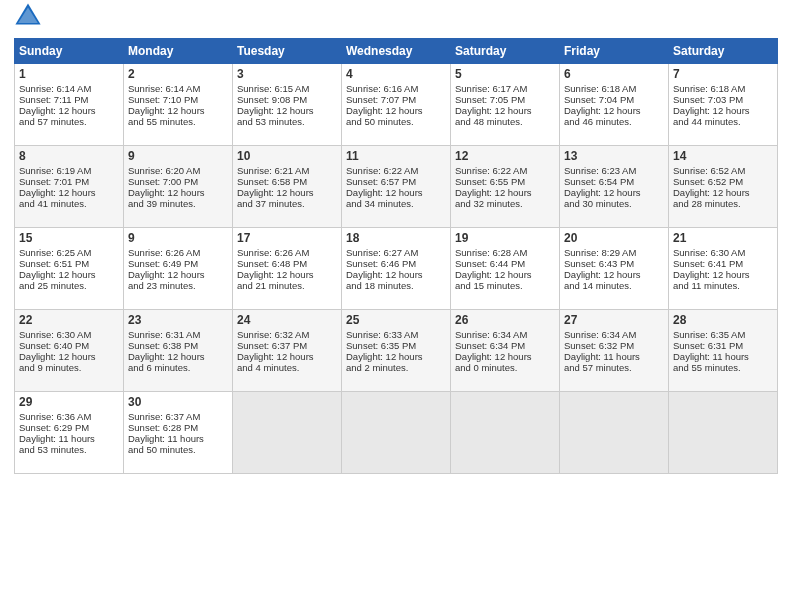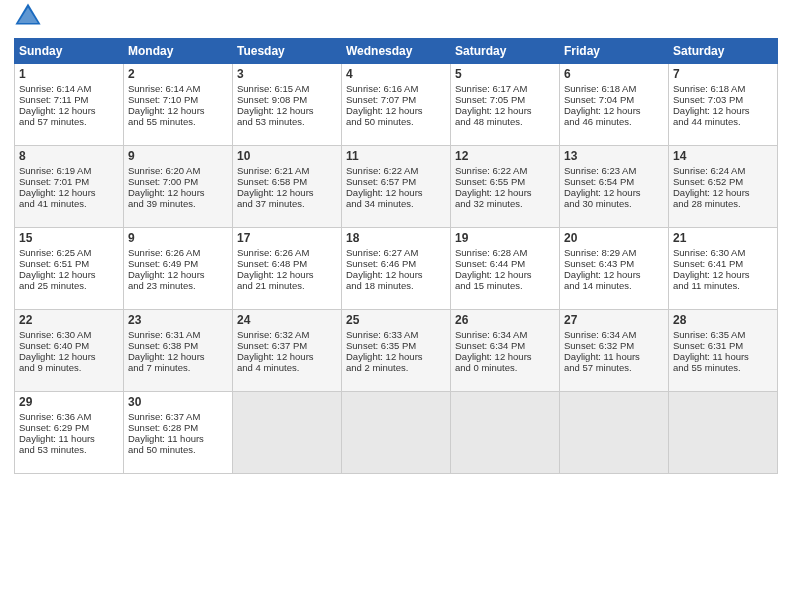"Sunrise: 6:24 AM" div { text: 6:24 -> 6:52 }
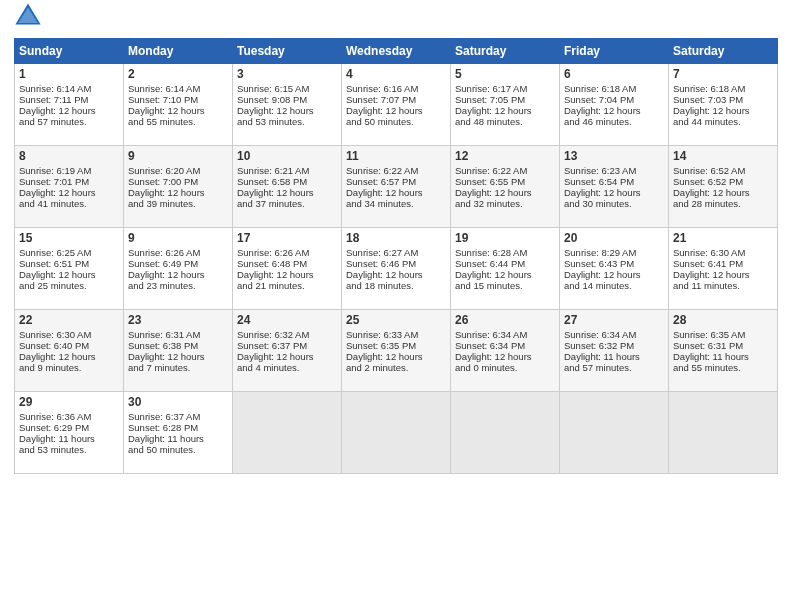"and 7 minutes." div { text: 7 -> 6 }
